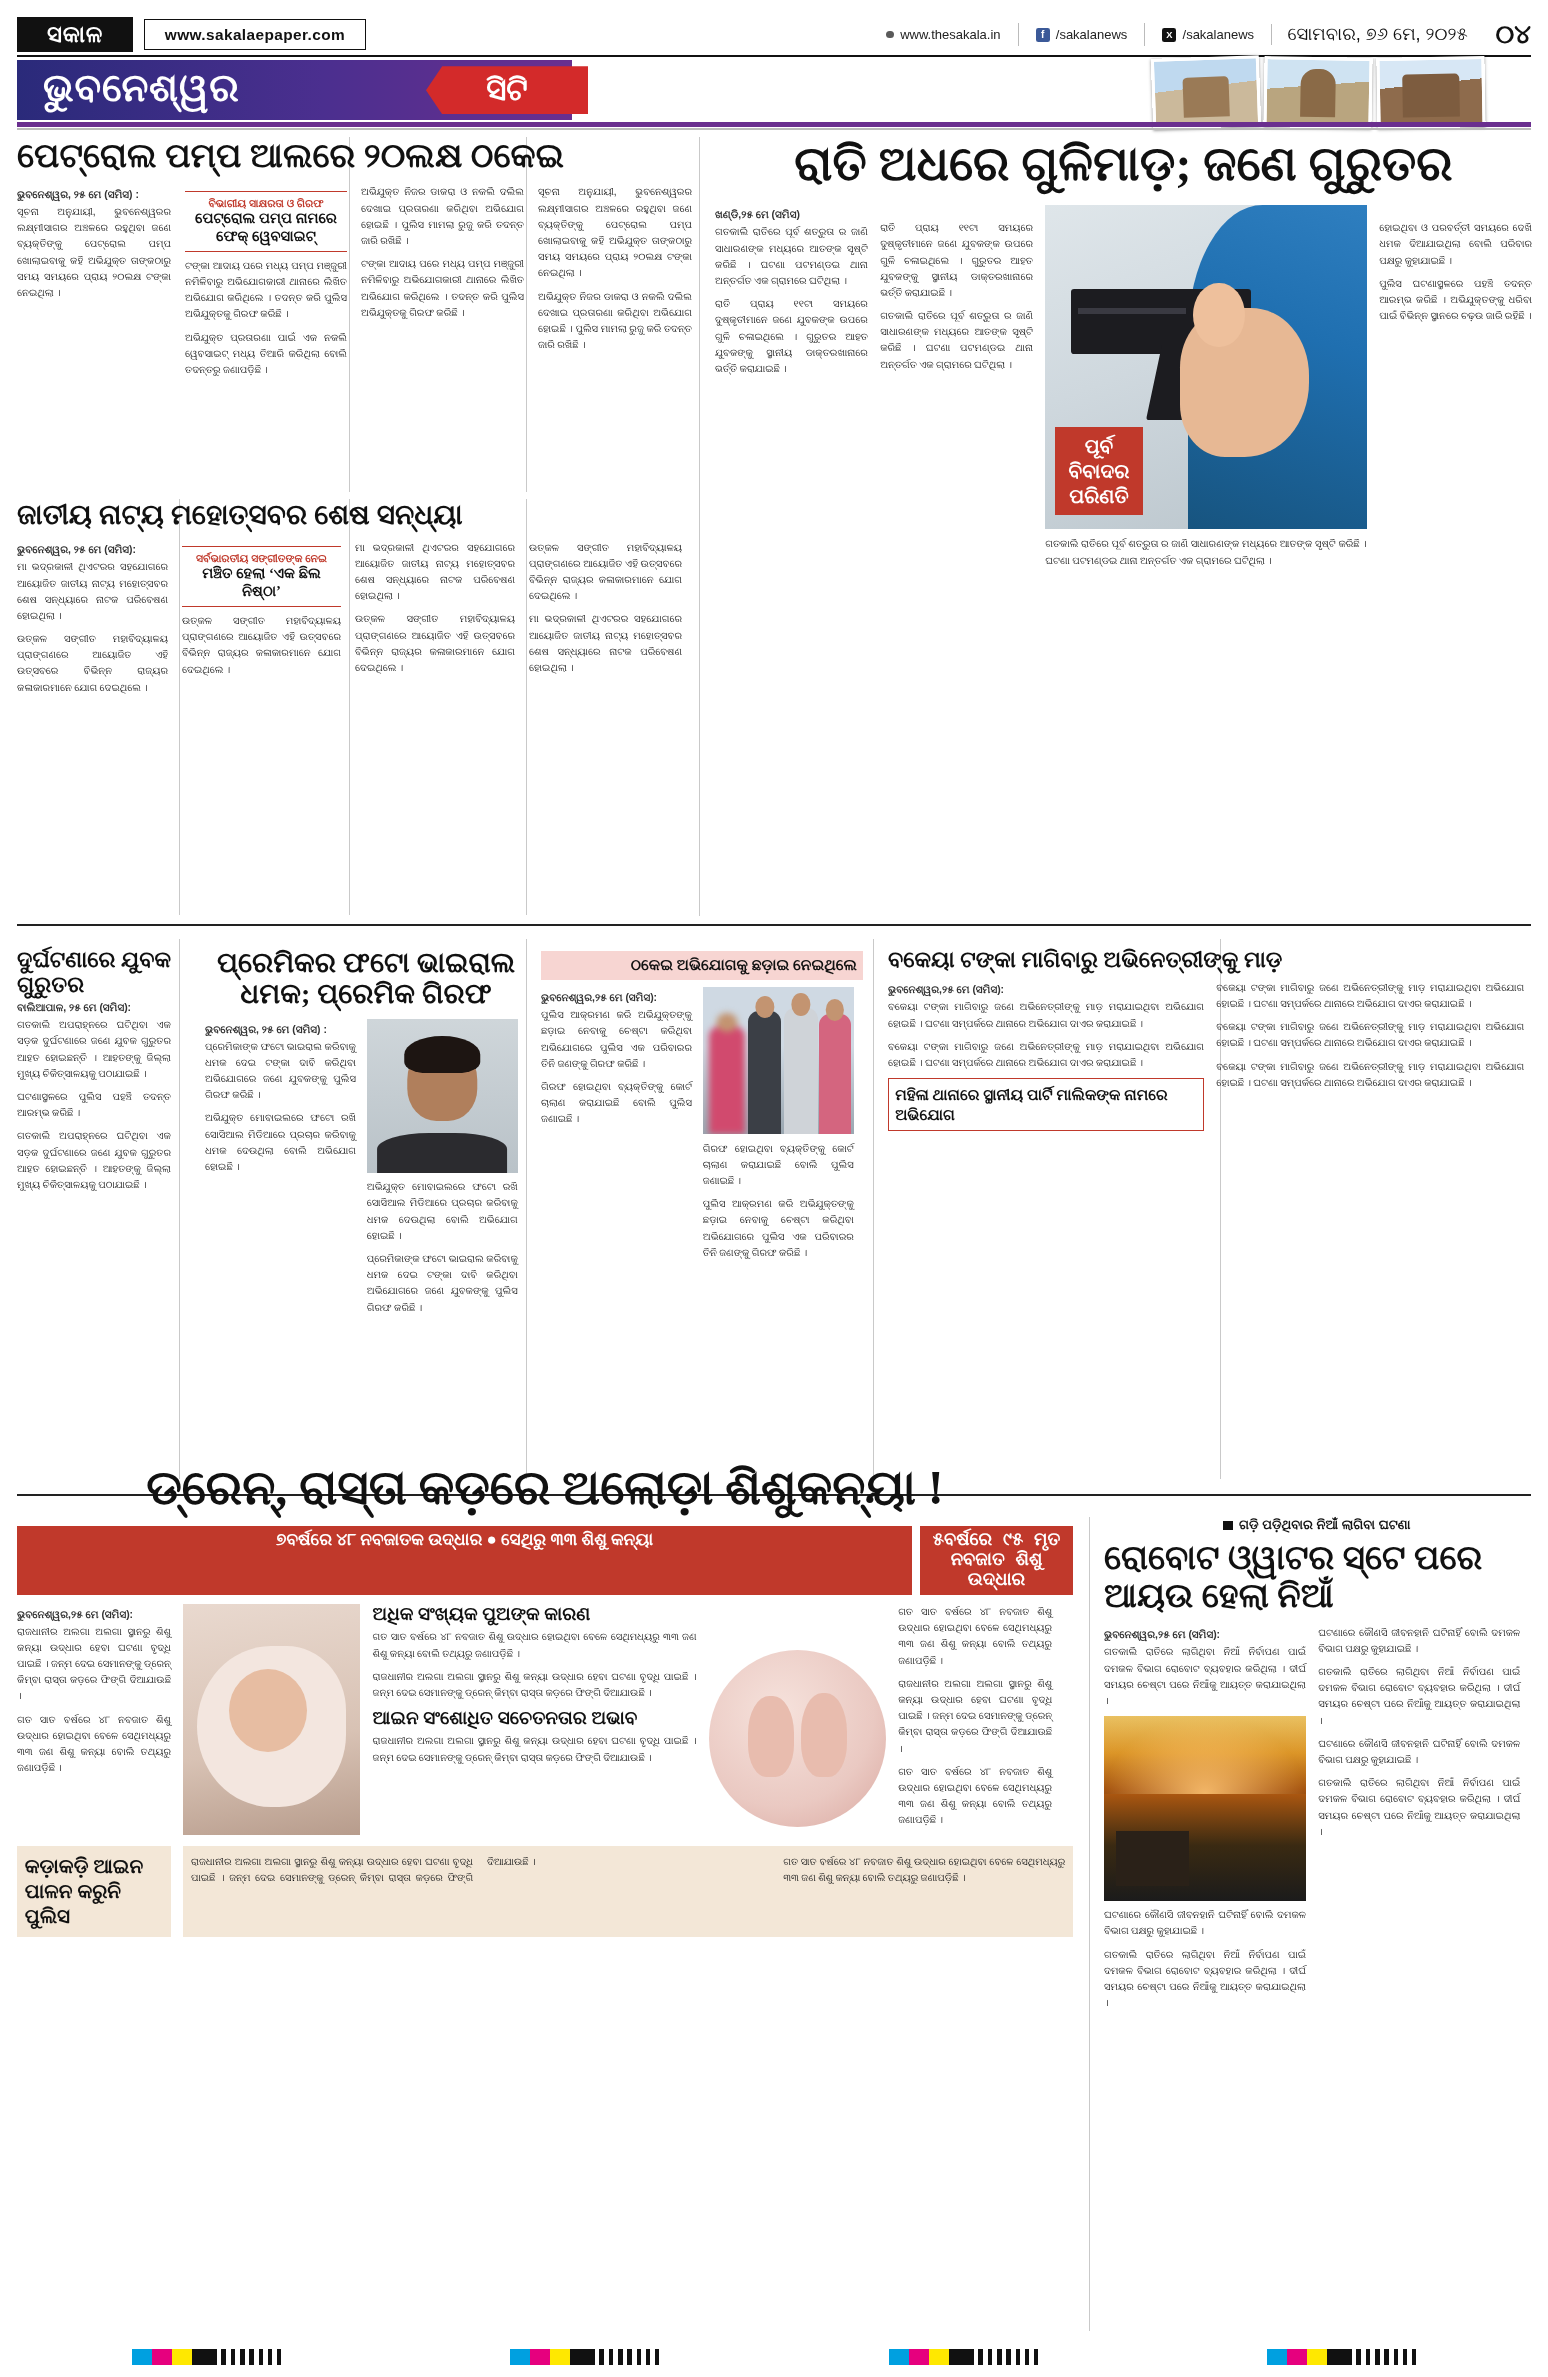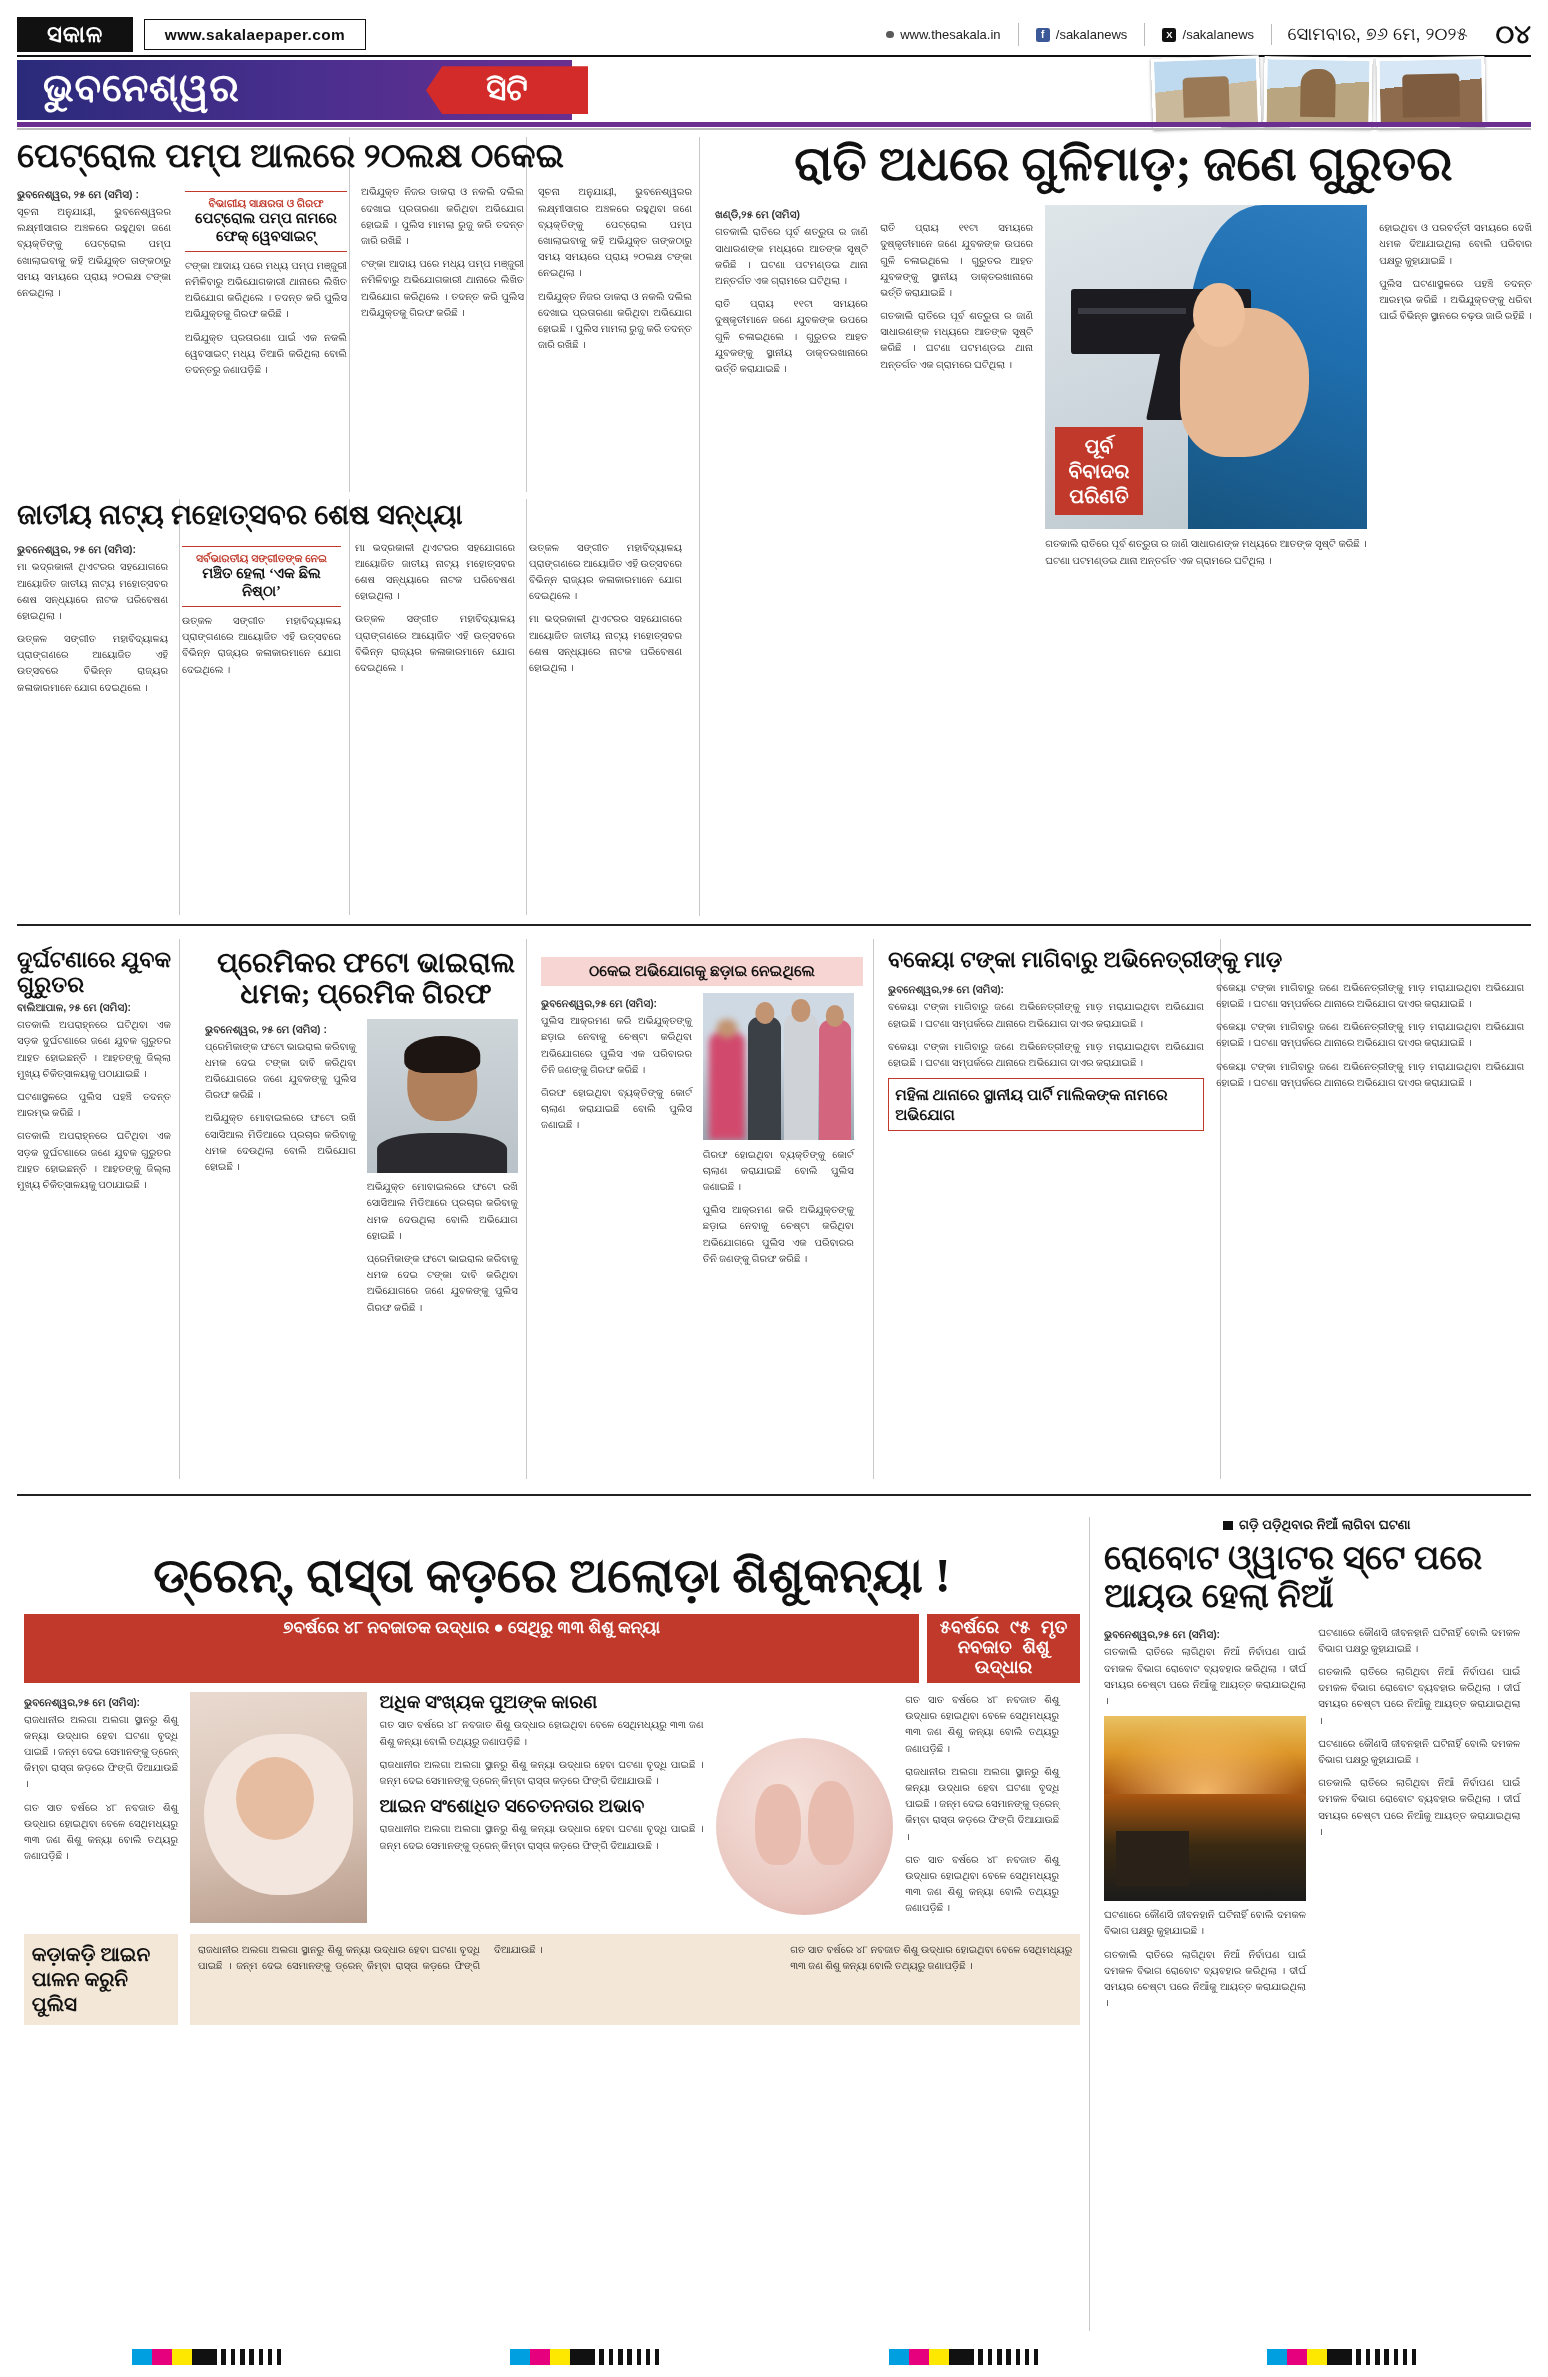"ଠକେଇ ଅଭିଯୋଗକୁ ଛଡ଼ାଇ ନେଇଥିଲେ" div.kicker-pink { margin-top: 10px -> 4px; text-align: none -> right }
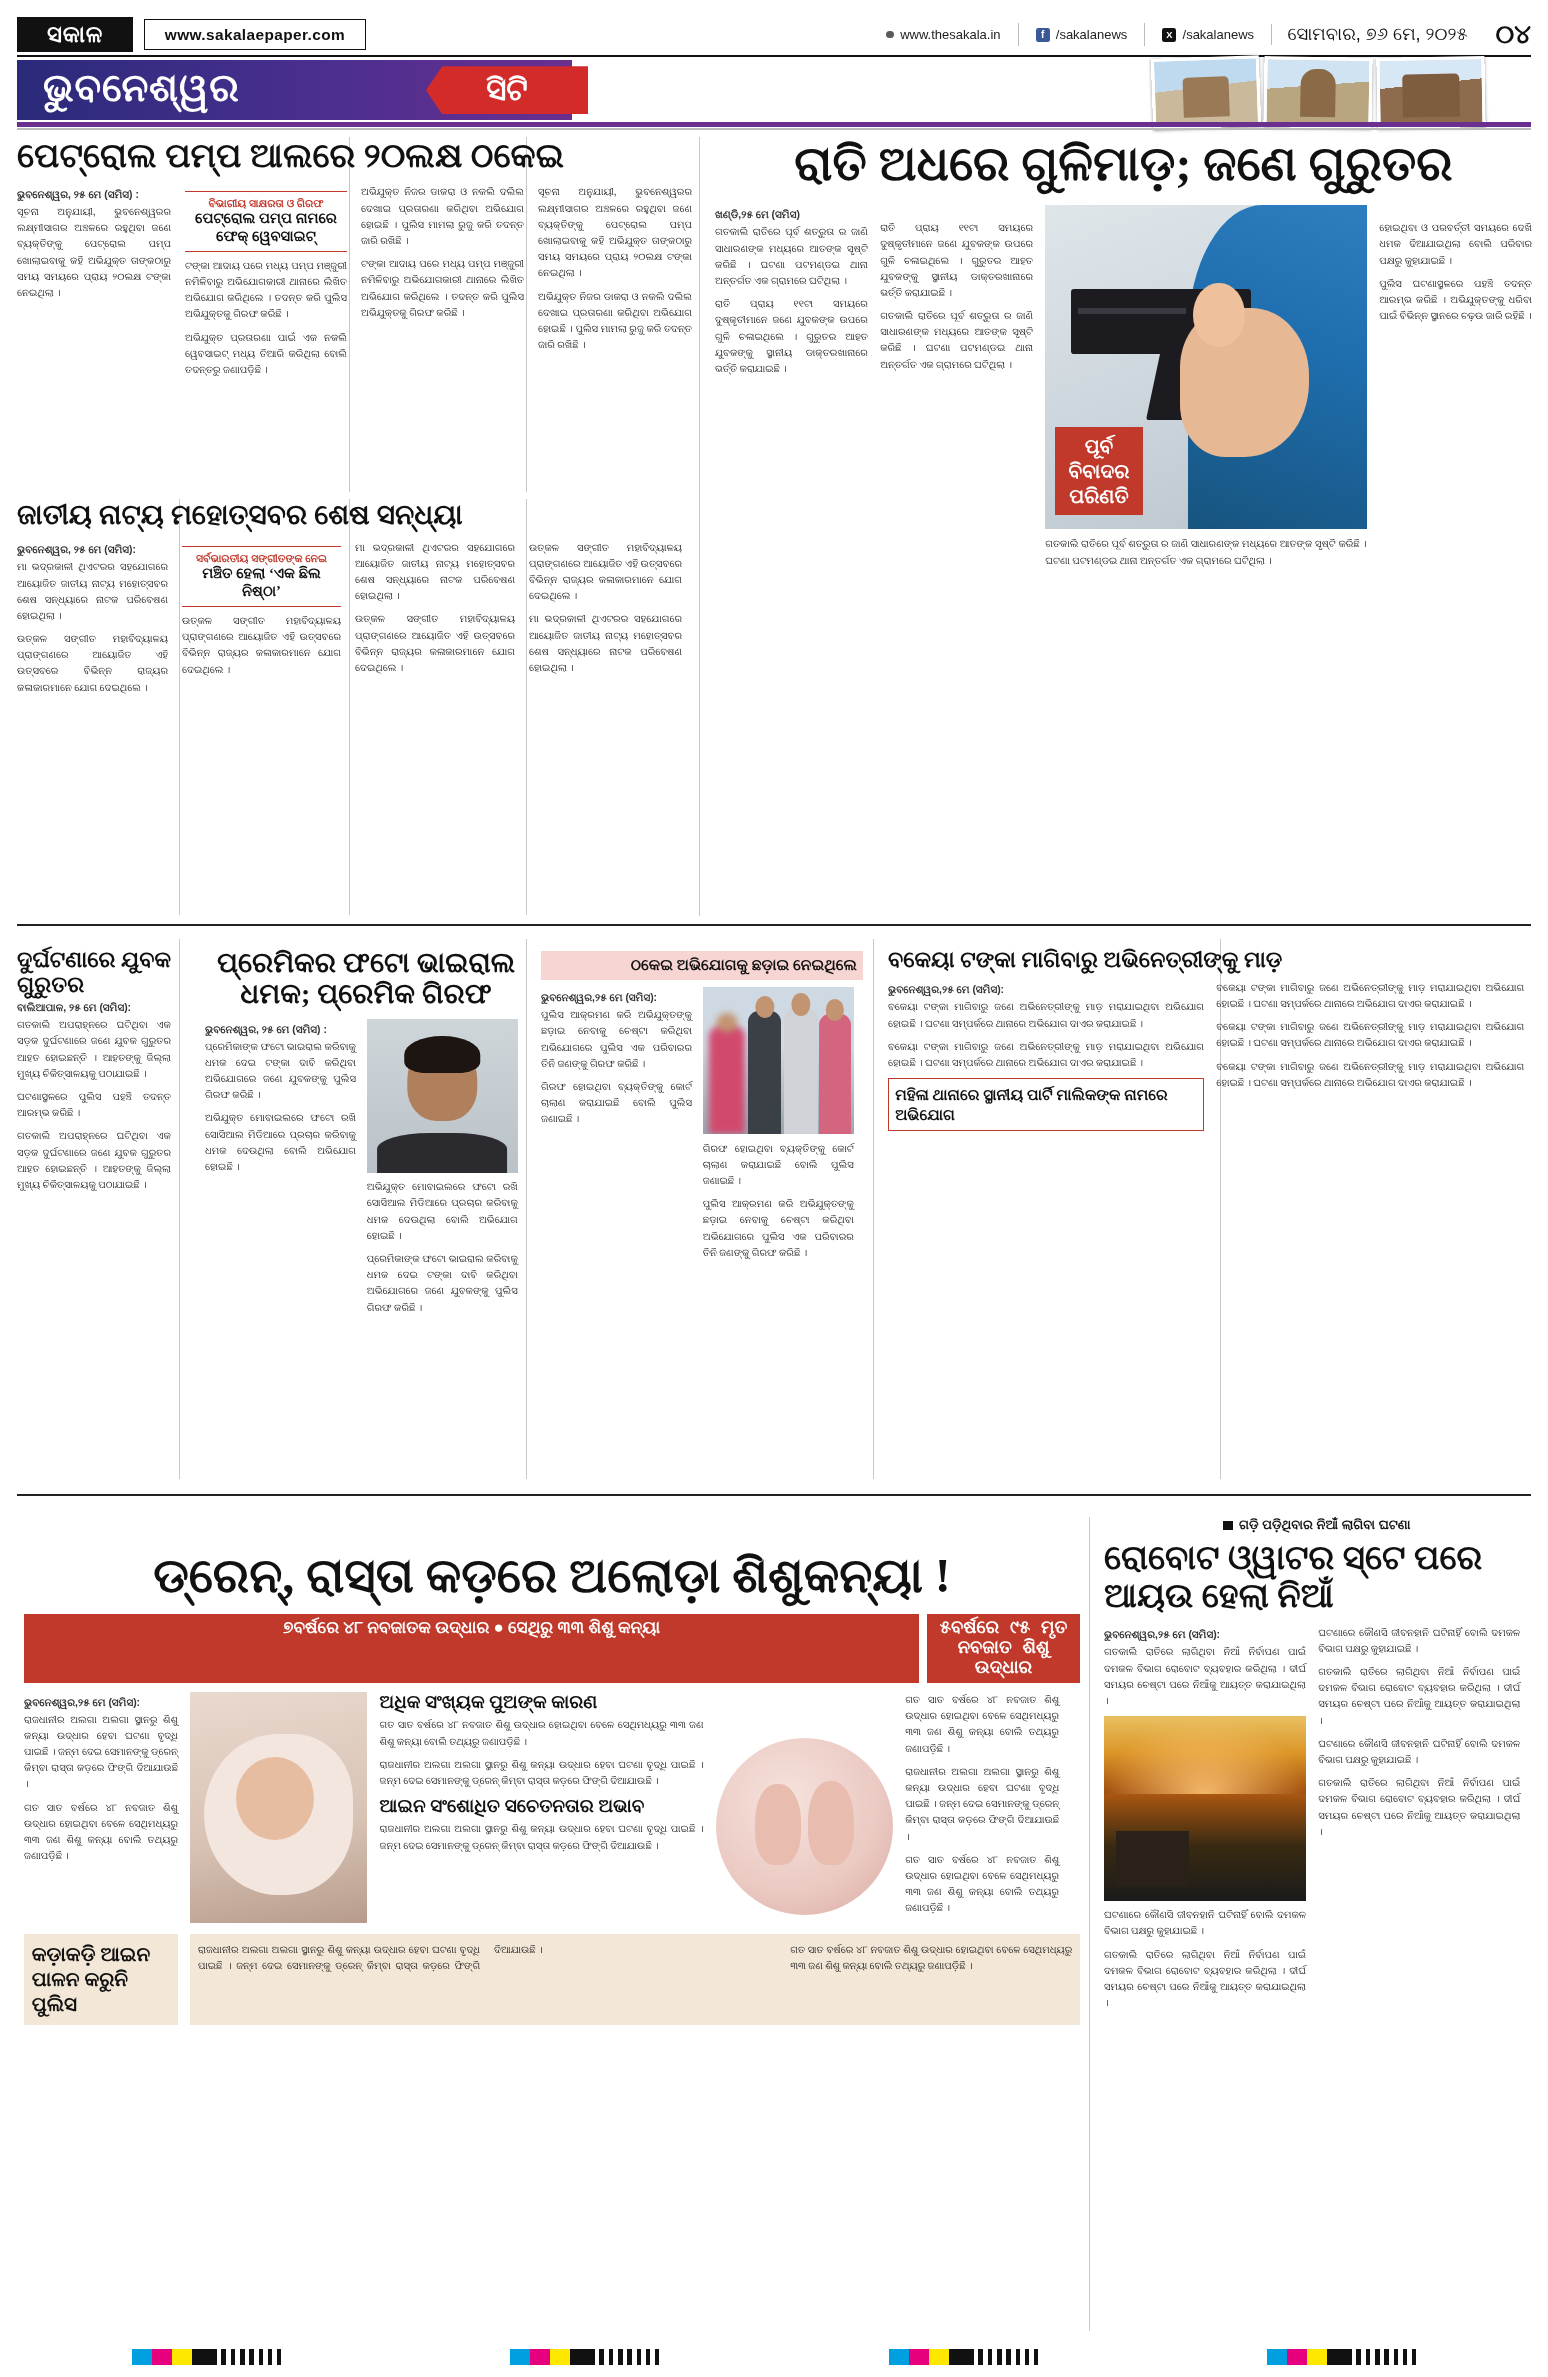"ଡ୍ରେନ୍, ରାସ୍ତା କଡ଼ରେ ଅଲୋଡ଼ା ଶିଶୁକନ୍ୟା" div.col { margin-left: 7px -> none; top: 1412px -> 1324px }
